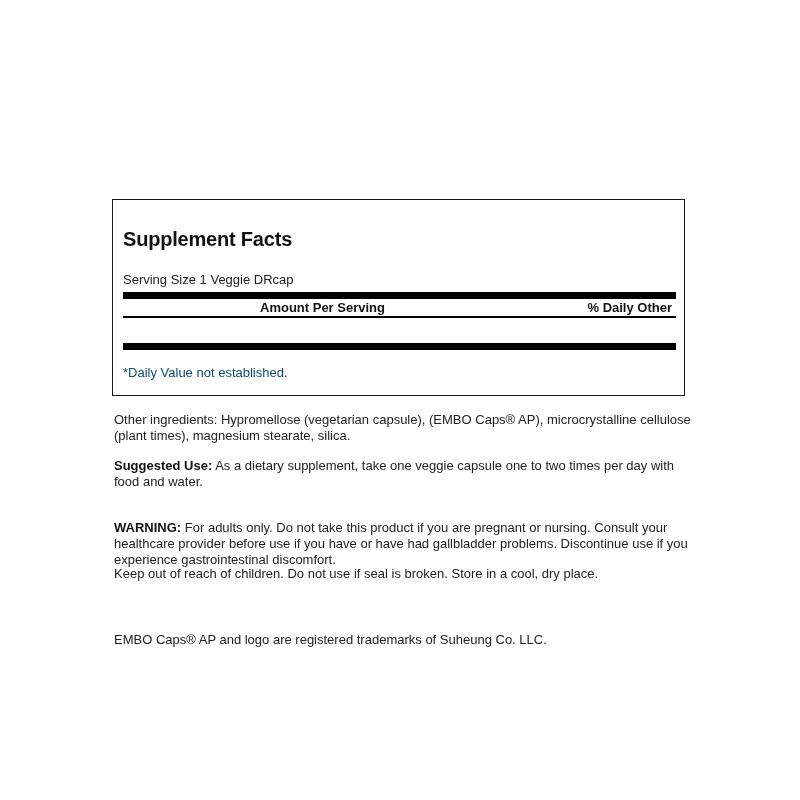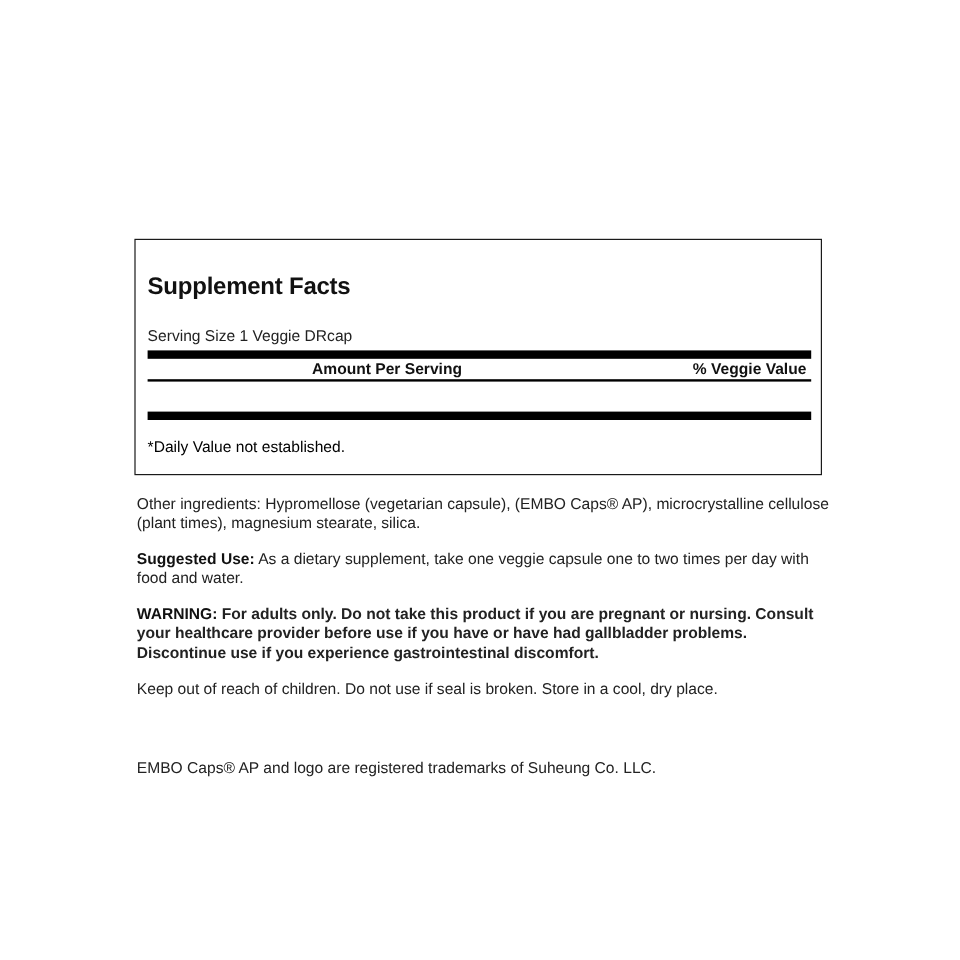"% Veggie Value" span.hdr-dv { text: Veggie Value -> Daily Other }
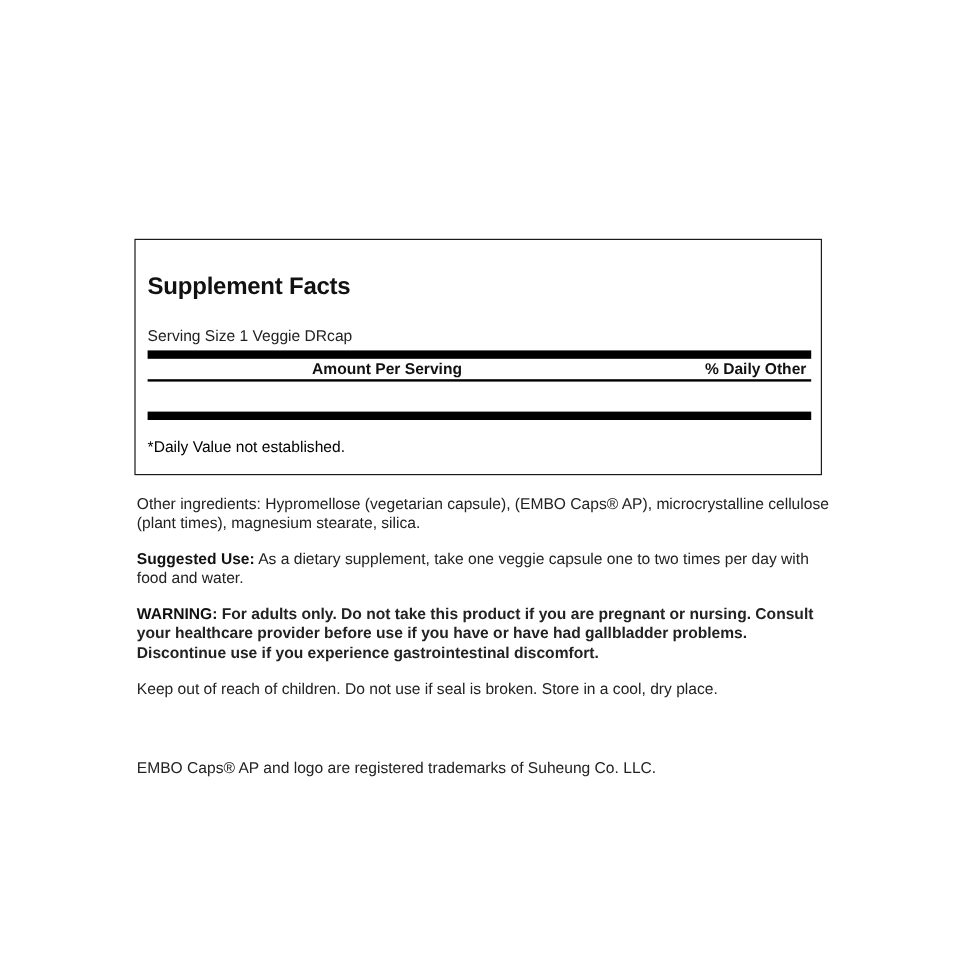"*Daily Value not established." .footnote { color: #000000 -> #0c4a6e }
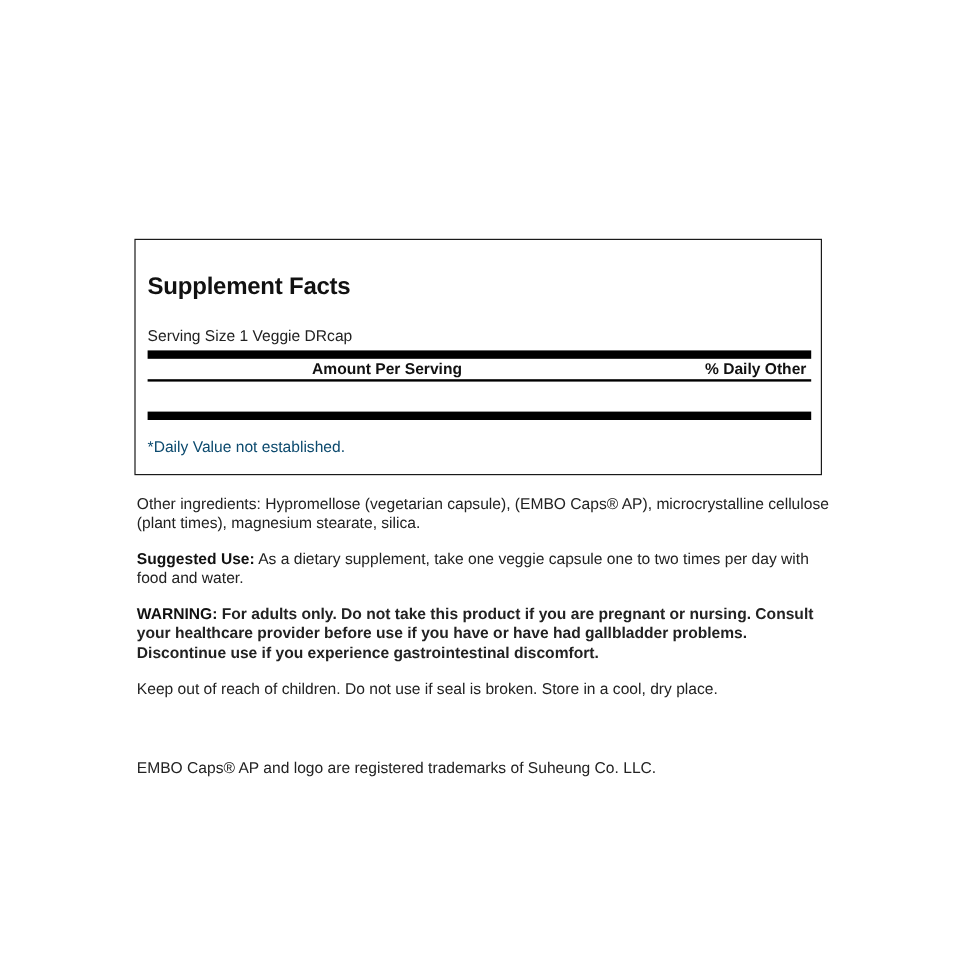"WARNING: For adults only. Do" #warning { font-weight: bold -> none; top: 504px -> 520px }
